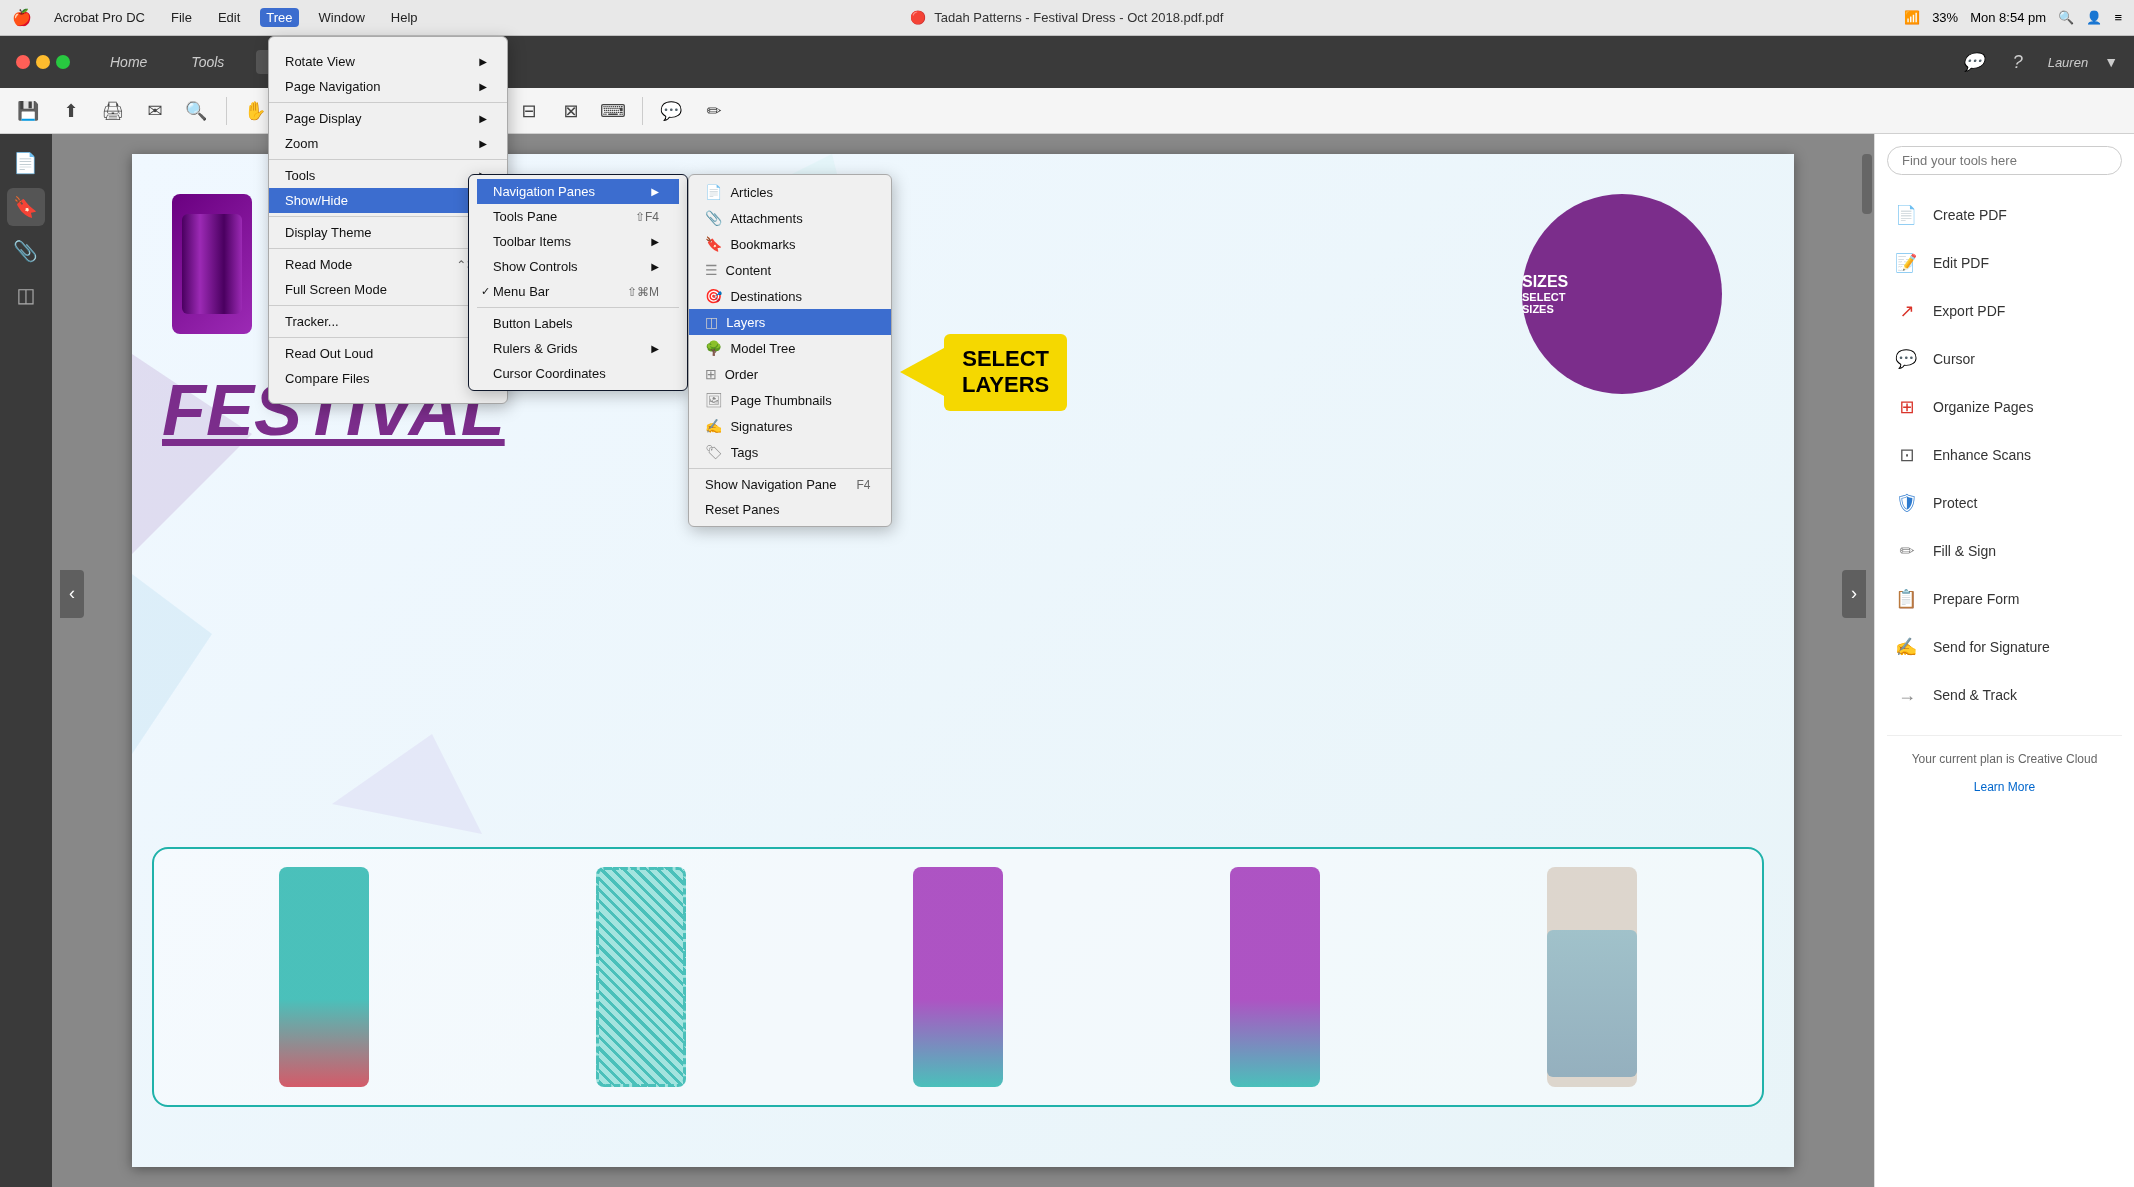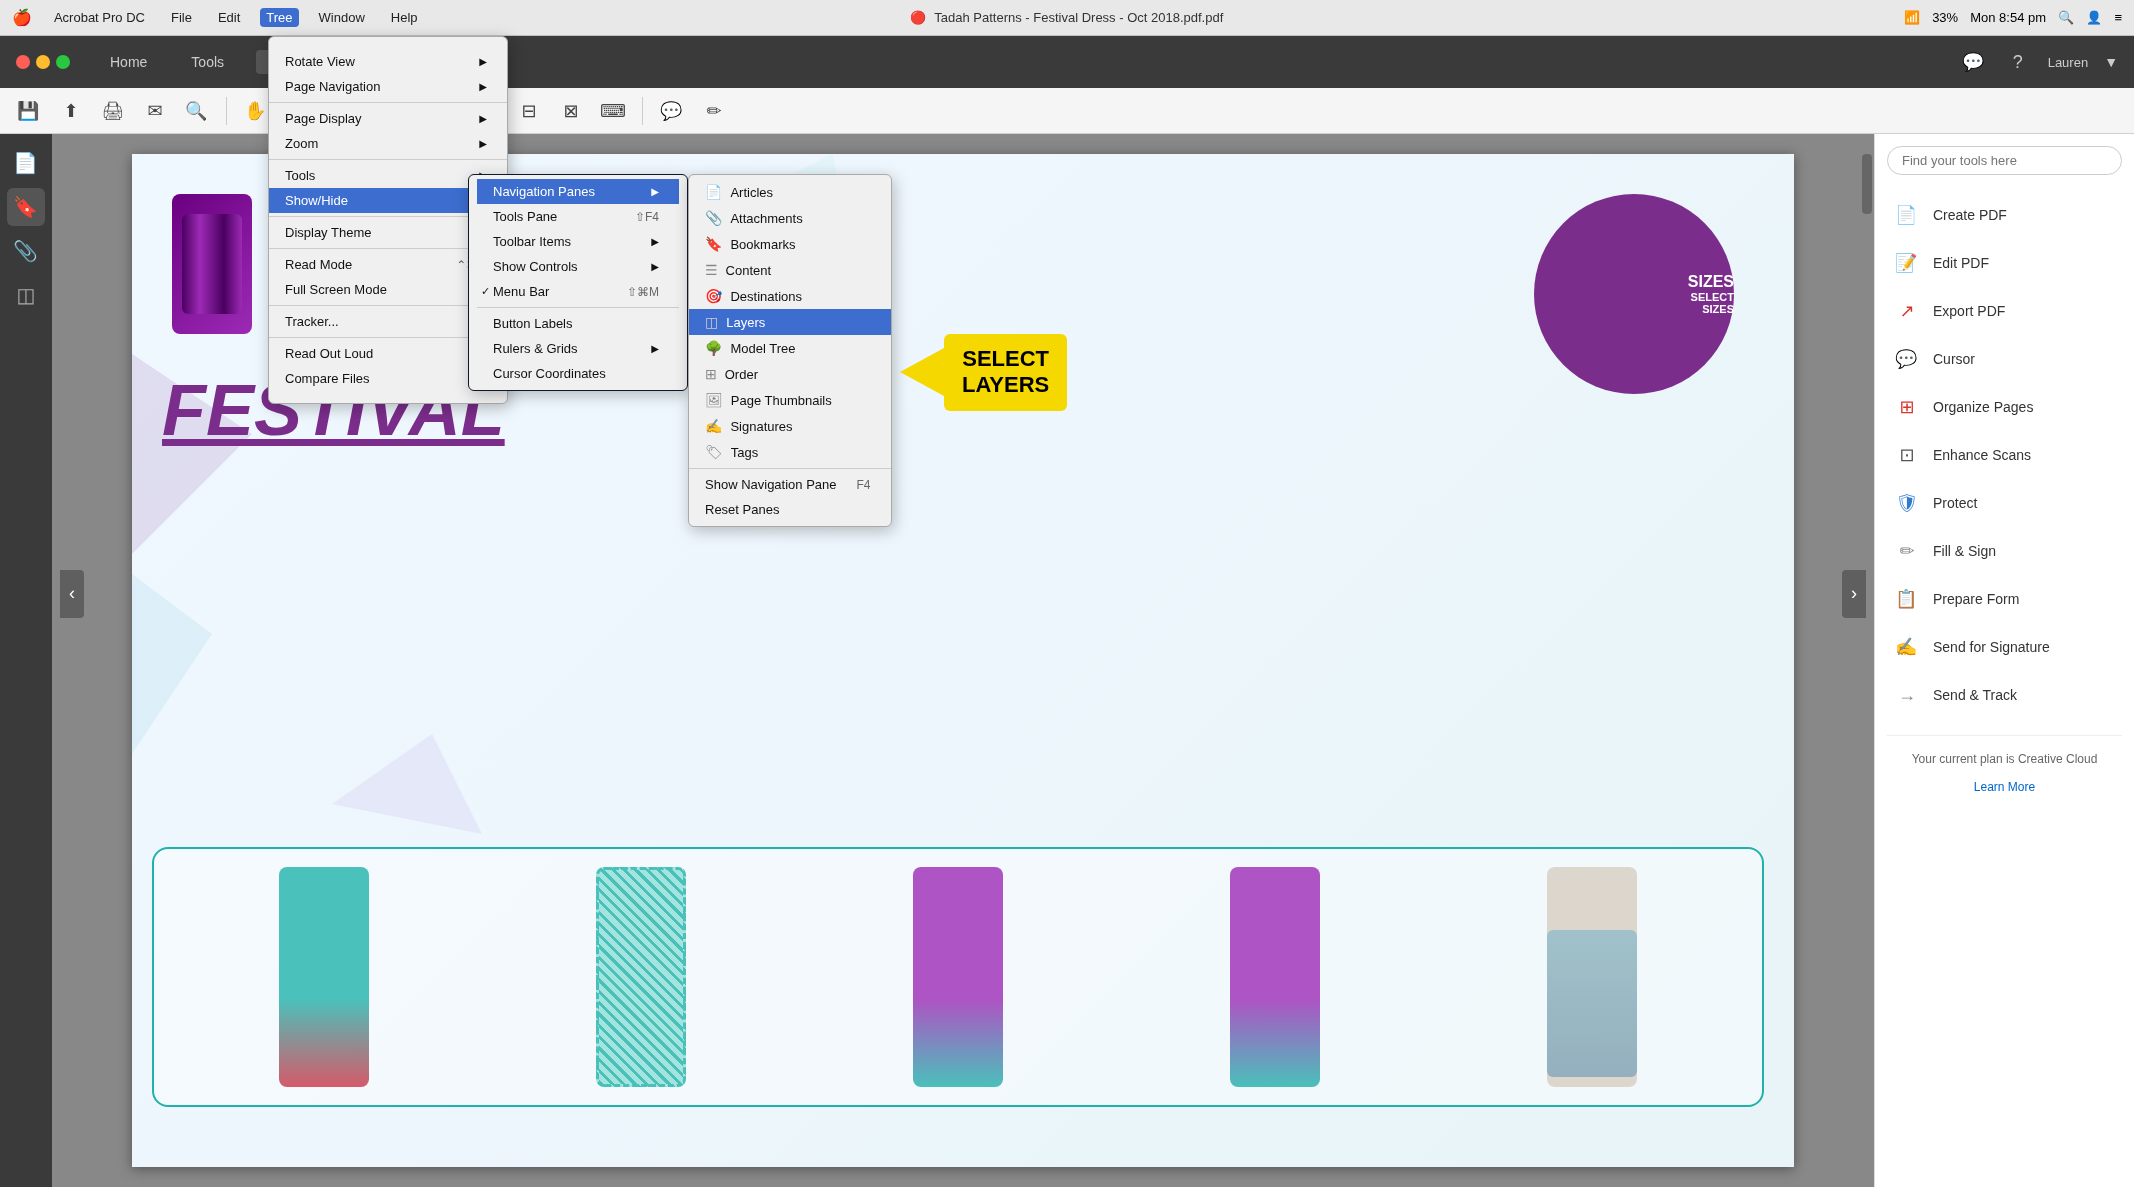"Home" .app-toolbar { font-style: none -> italic }
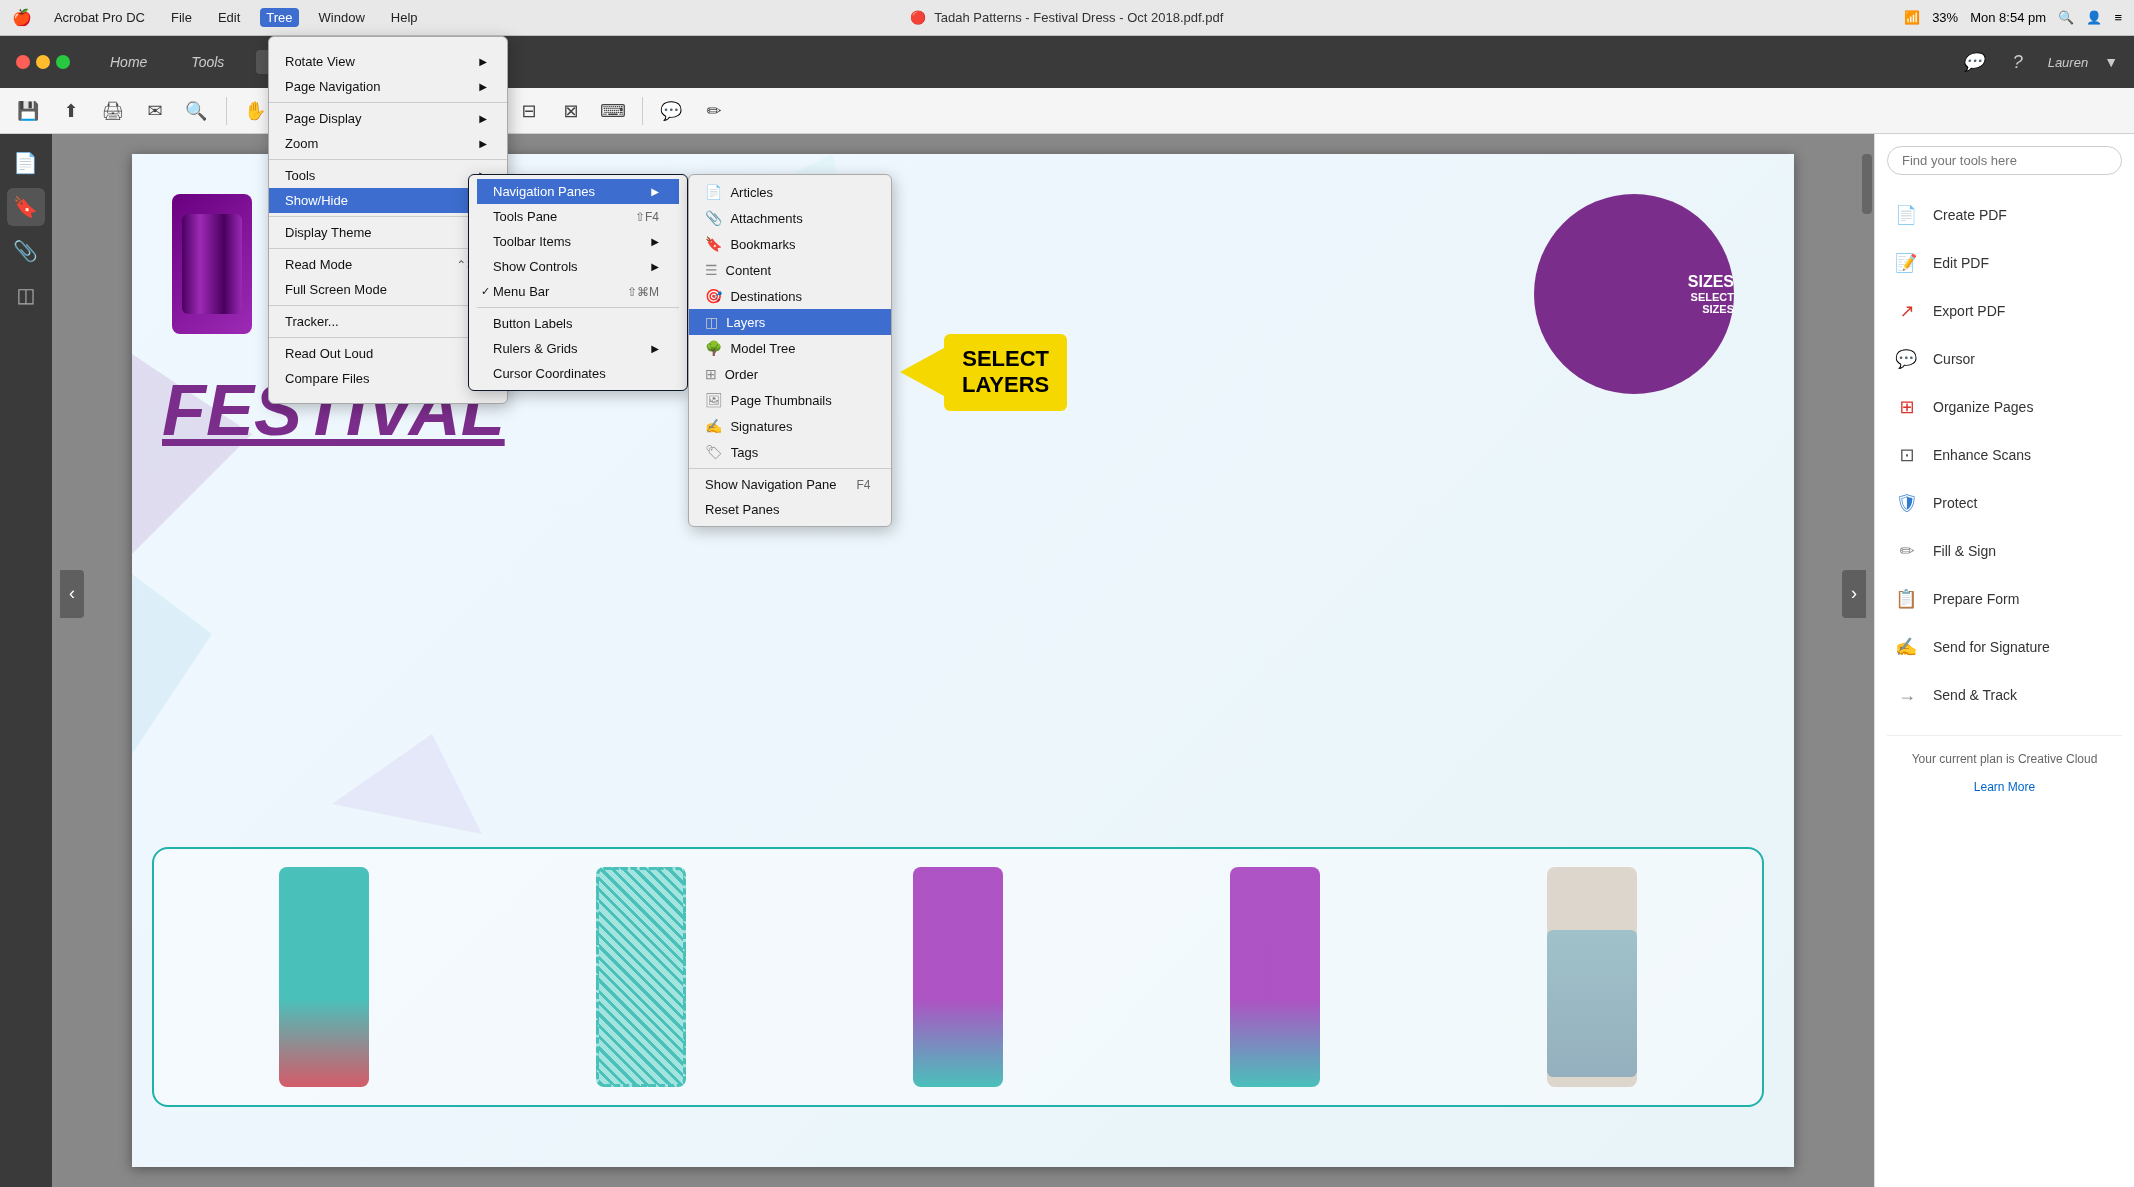"SIZES" .circle-purple-top { align-items: flex-end -> flex-start; right: 60px -> 72px }
